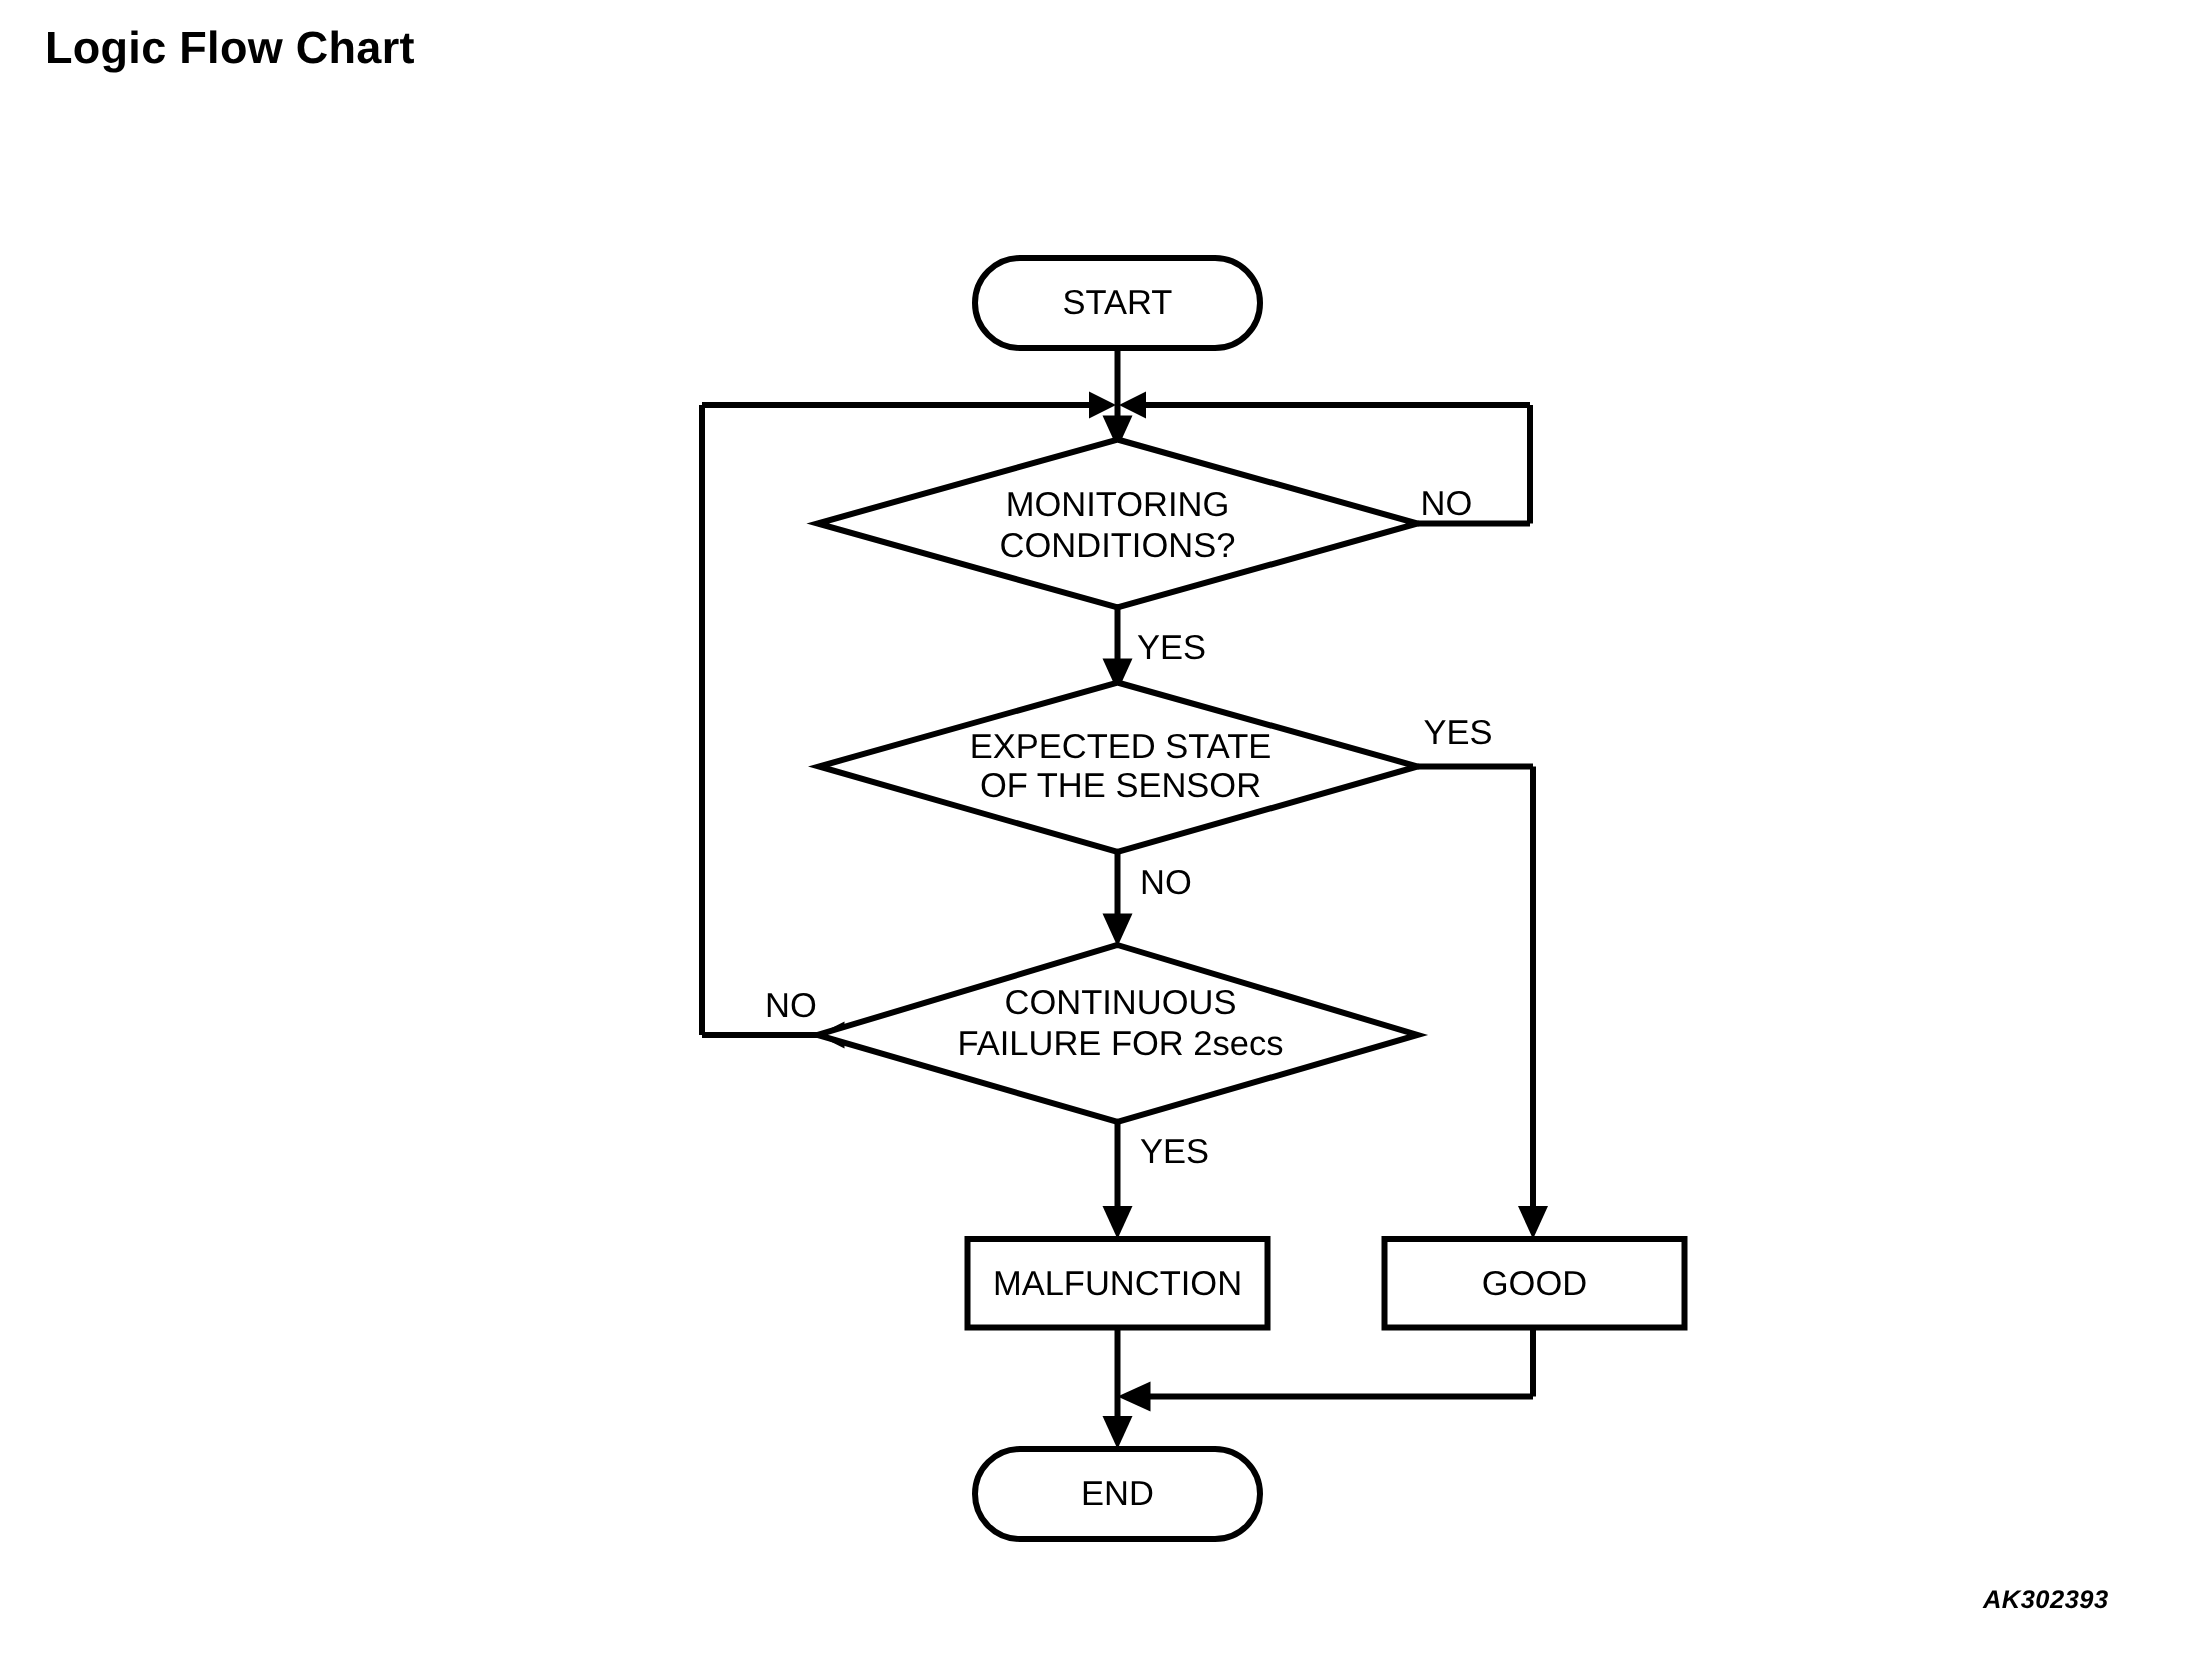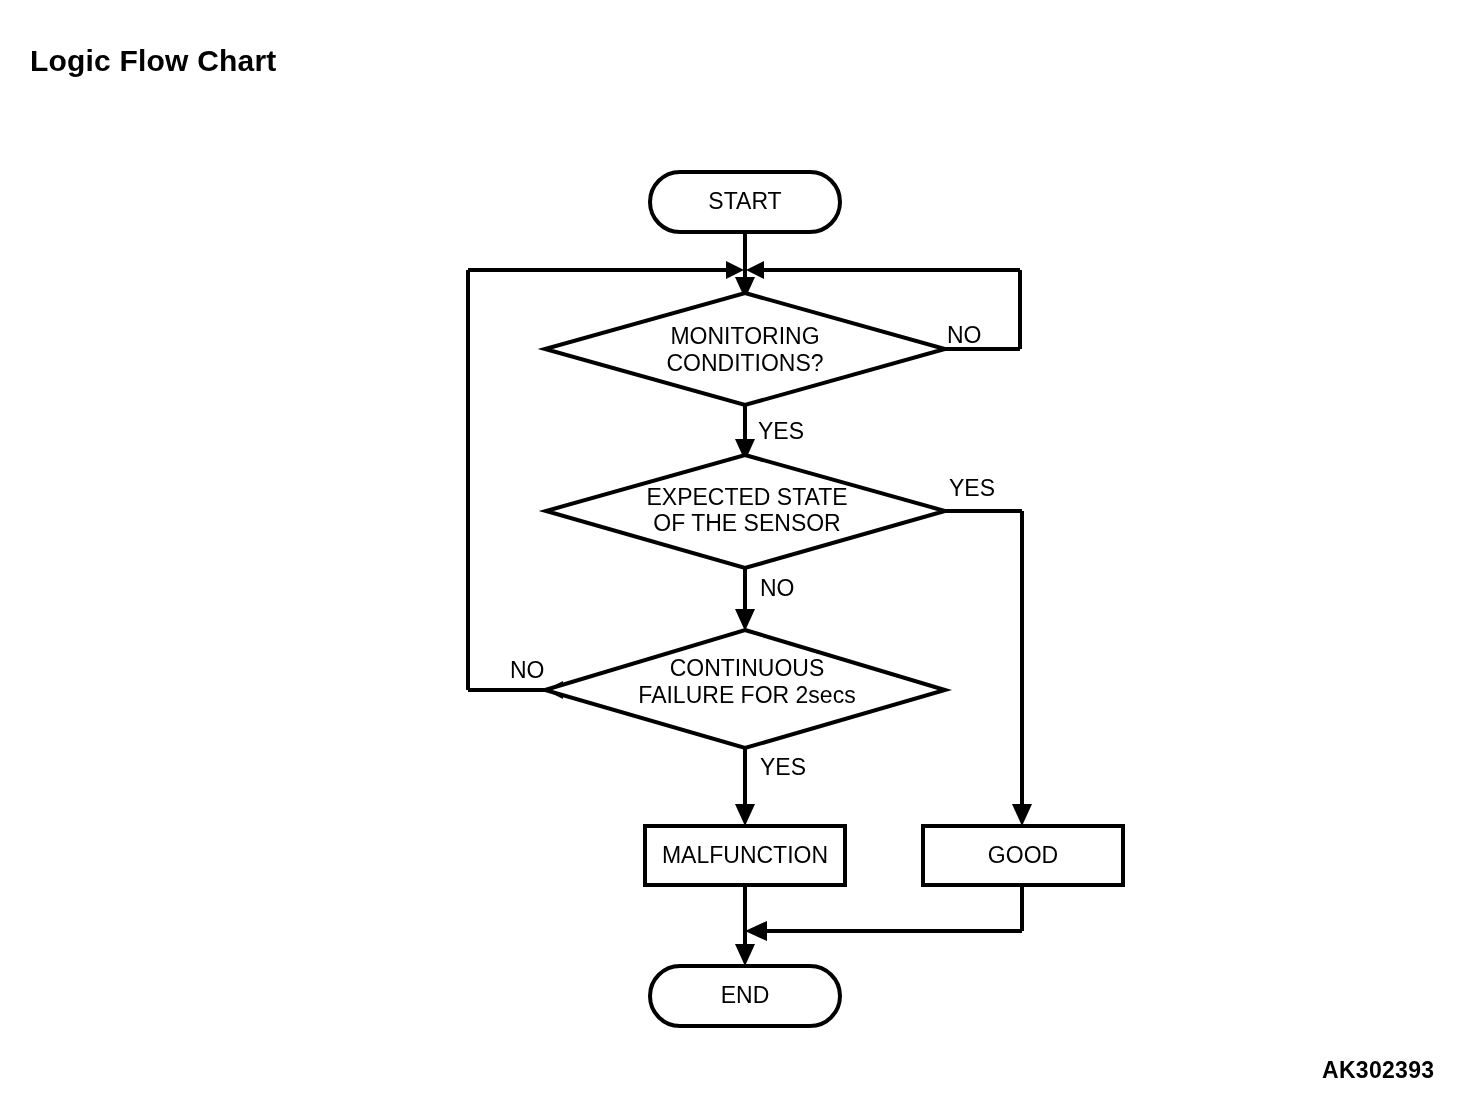"Logic Flow Chart" #page-title { margin-top: 28px -> none }
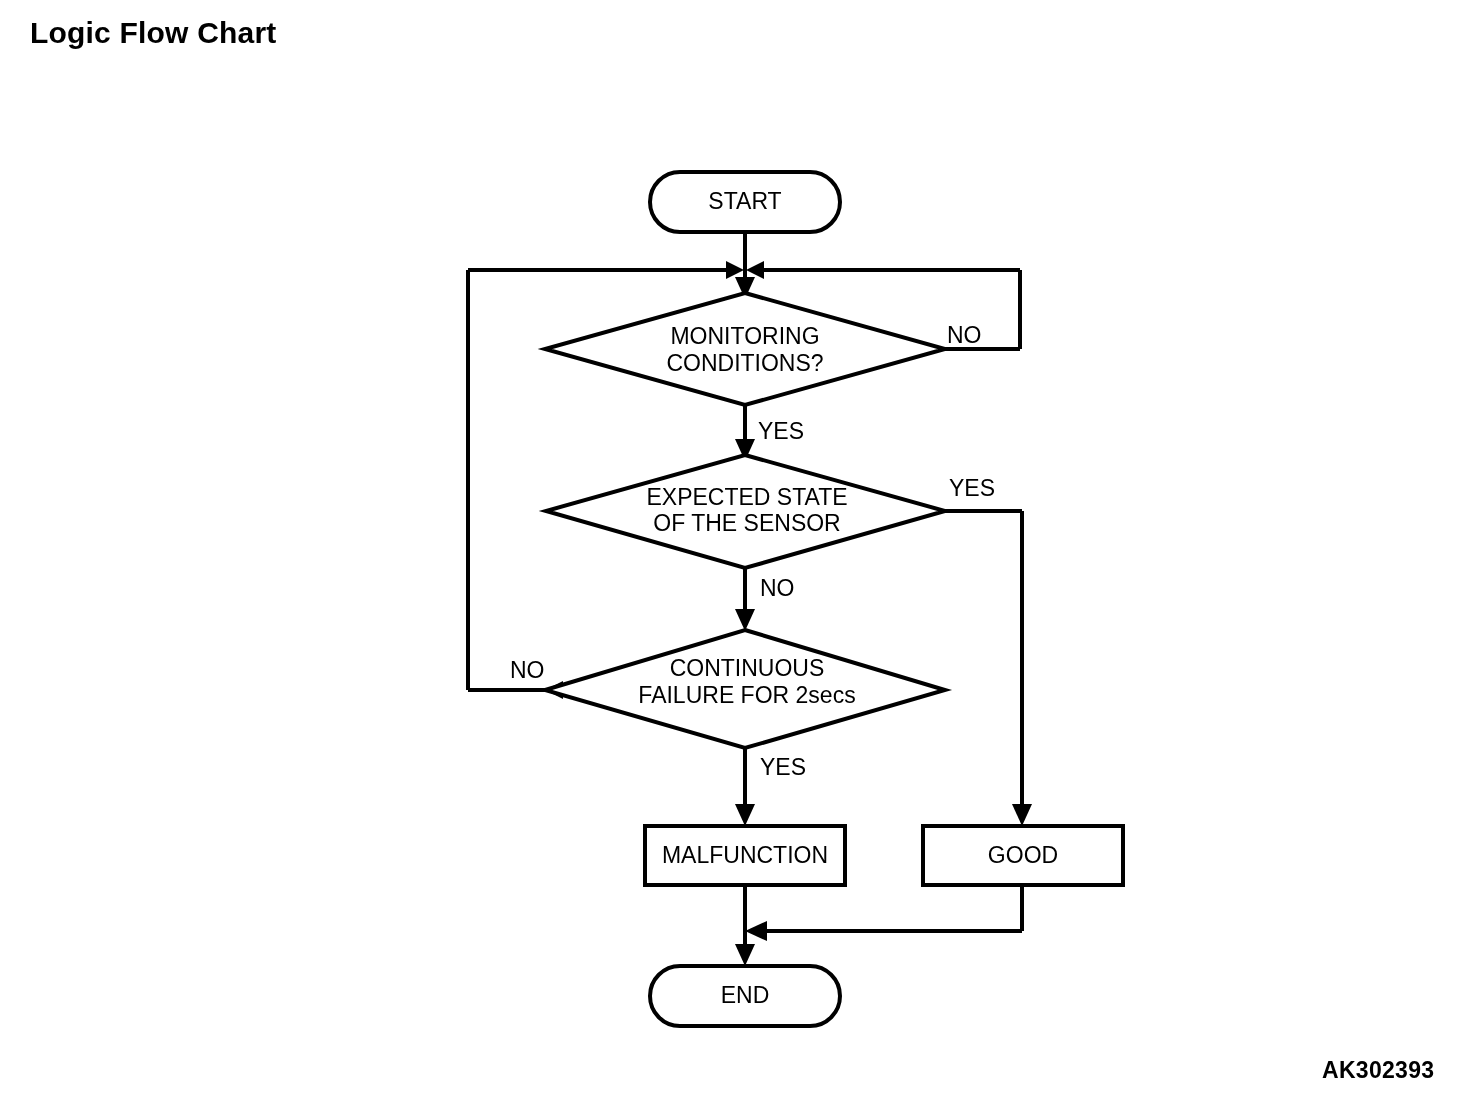"AK302393" #figure-code { font-size: 23px -> 17px; font-style: none -> italic }
